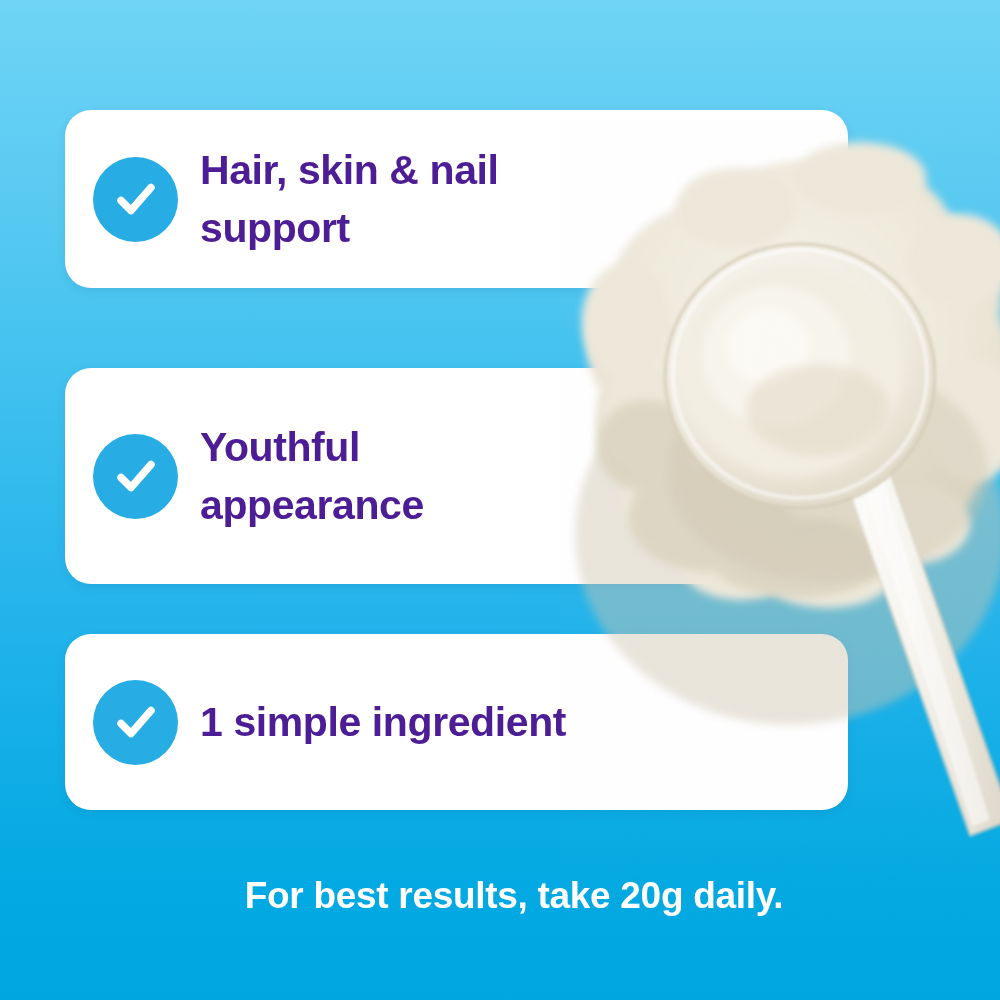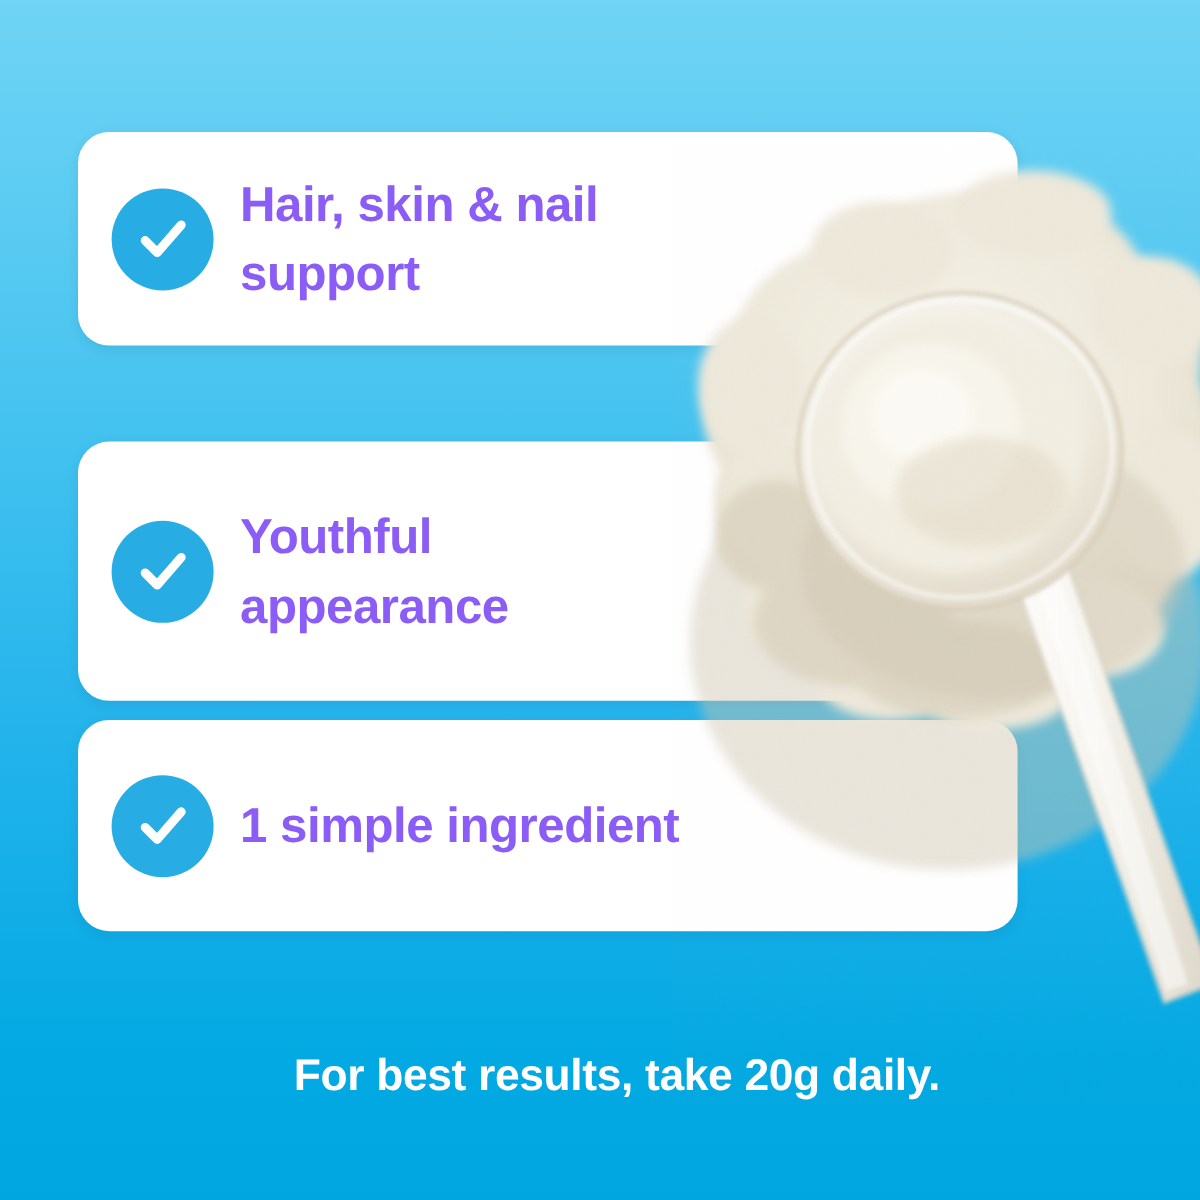"Hair, skin & nail" .card-label { color: #8b5cf6 -> #4c1d95 }
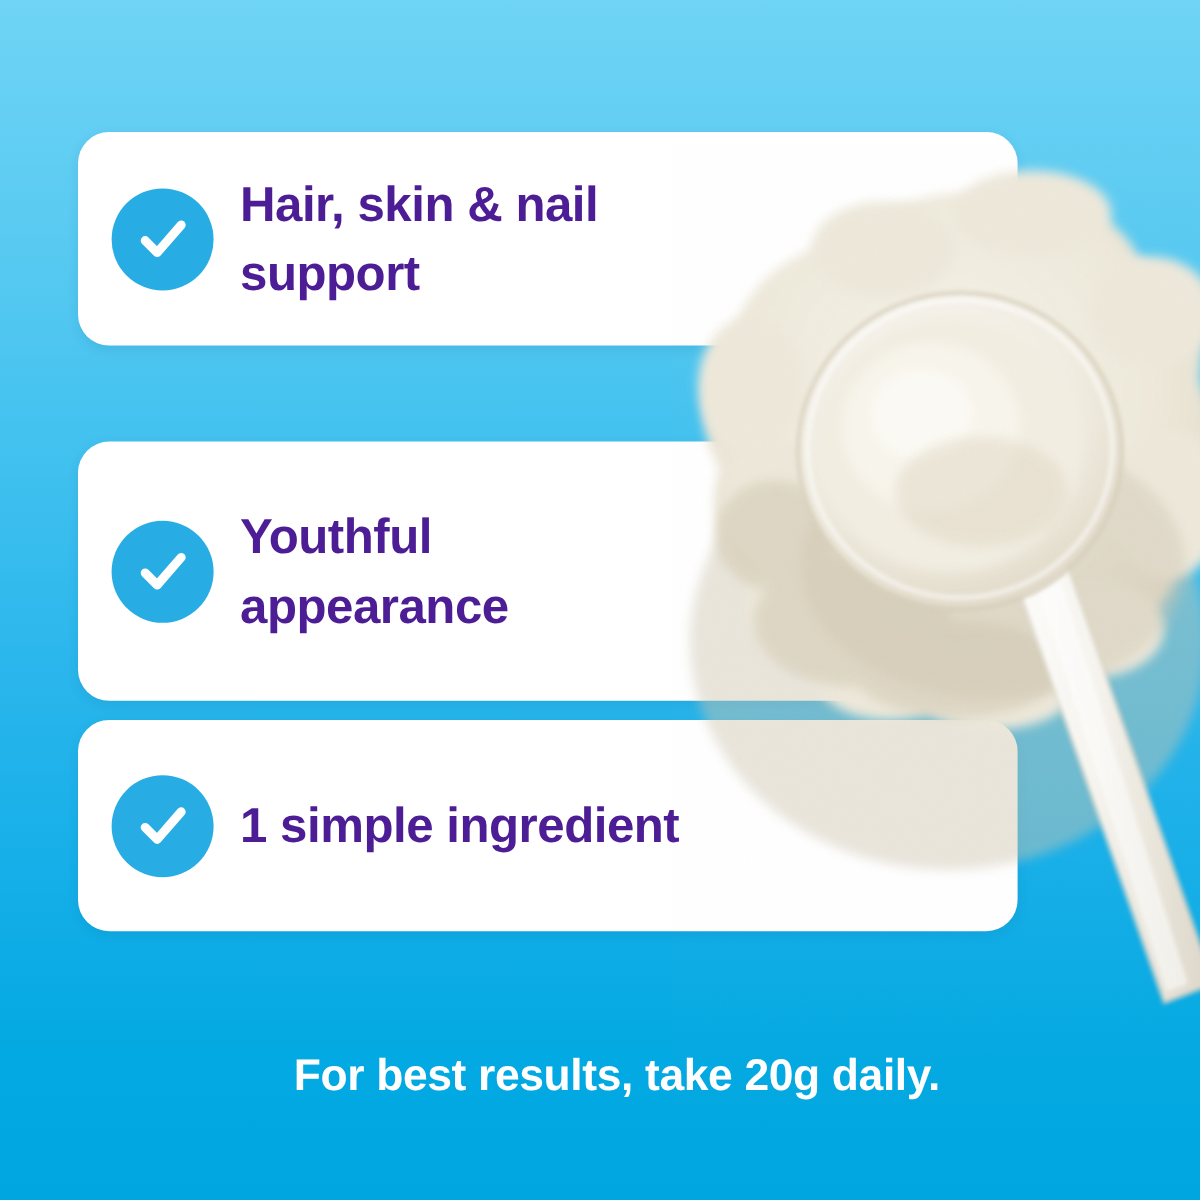"1 simple ingredient" #card-2 { top: 600px -> 634px }
